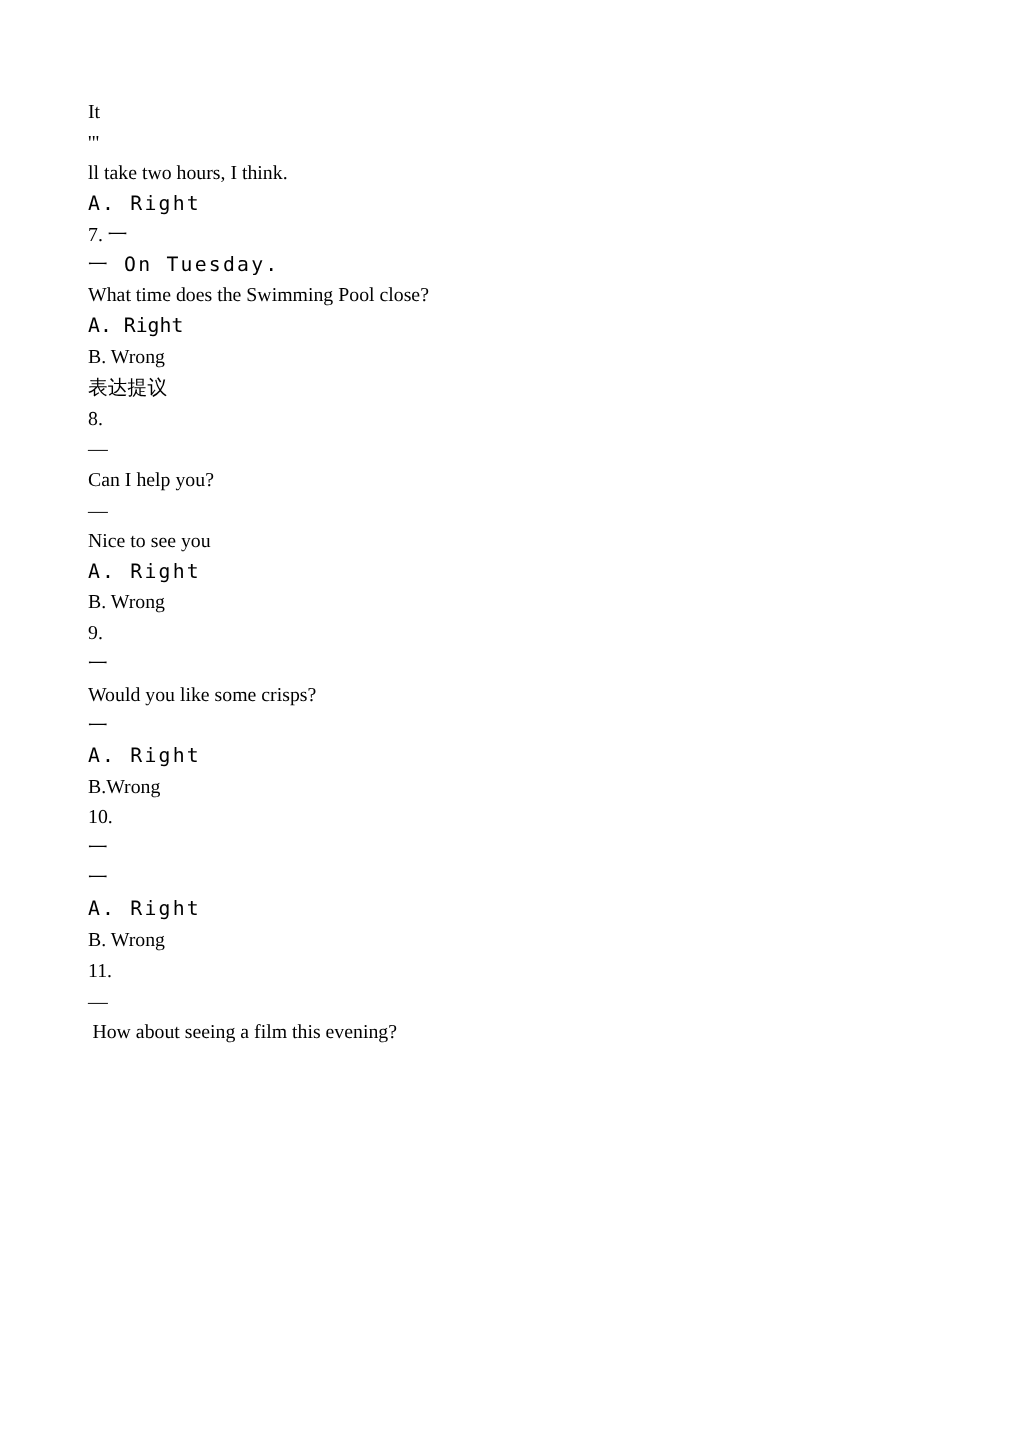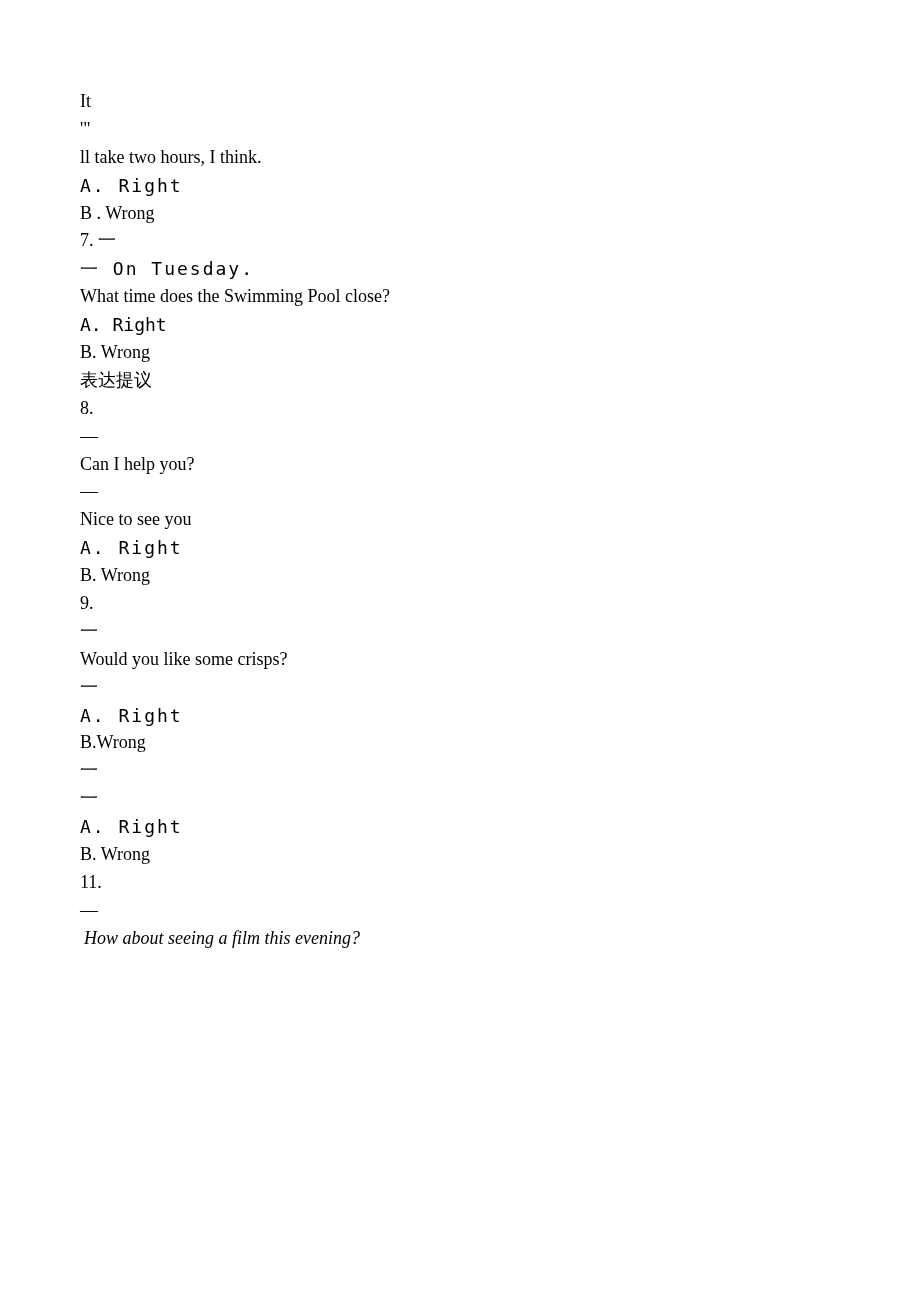"B . Wrong" span.line { html: <span>B . Wrong</span> -> none }
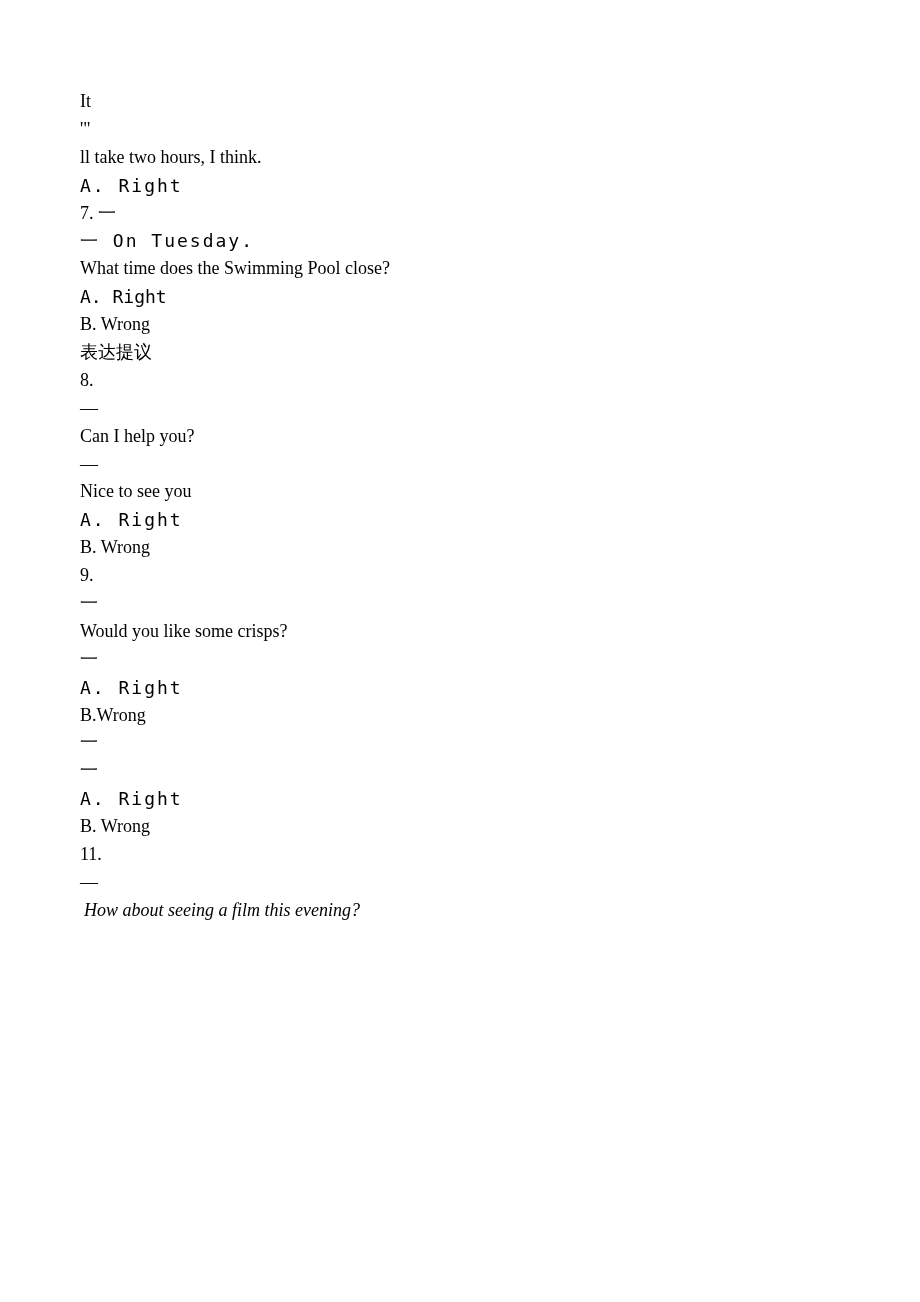"10." span.line { html: none -> <span>10.</span> }
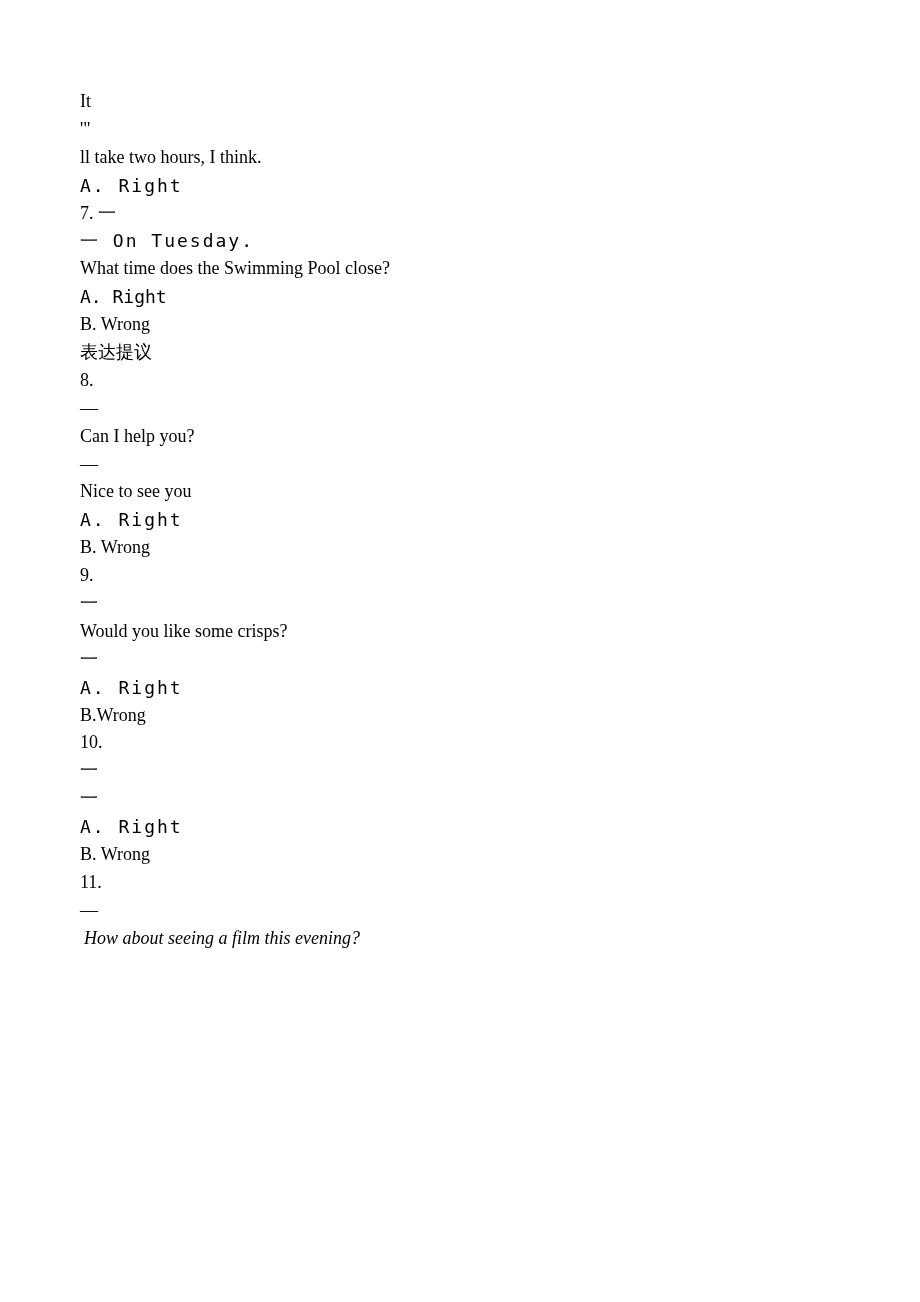"How about seeing a film" .indent-small { font-style: italic -> none }
